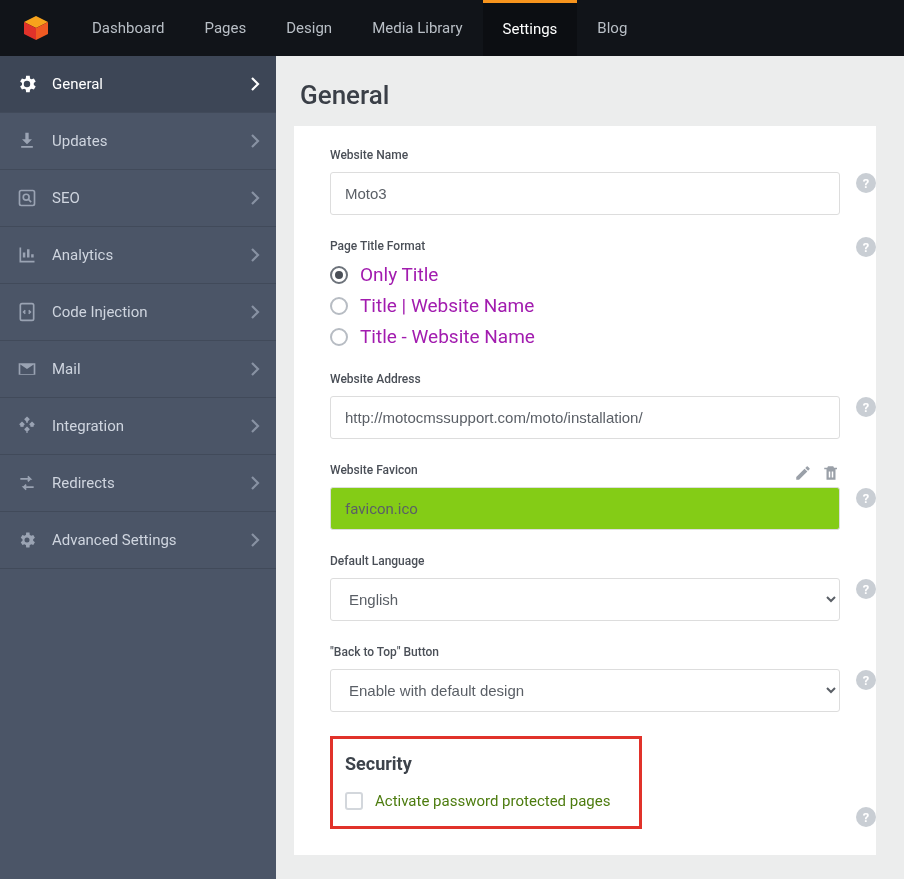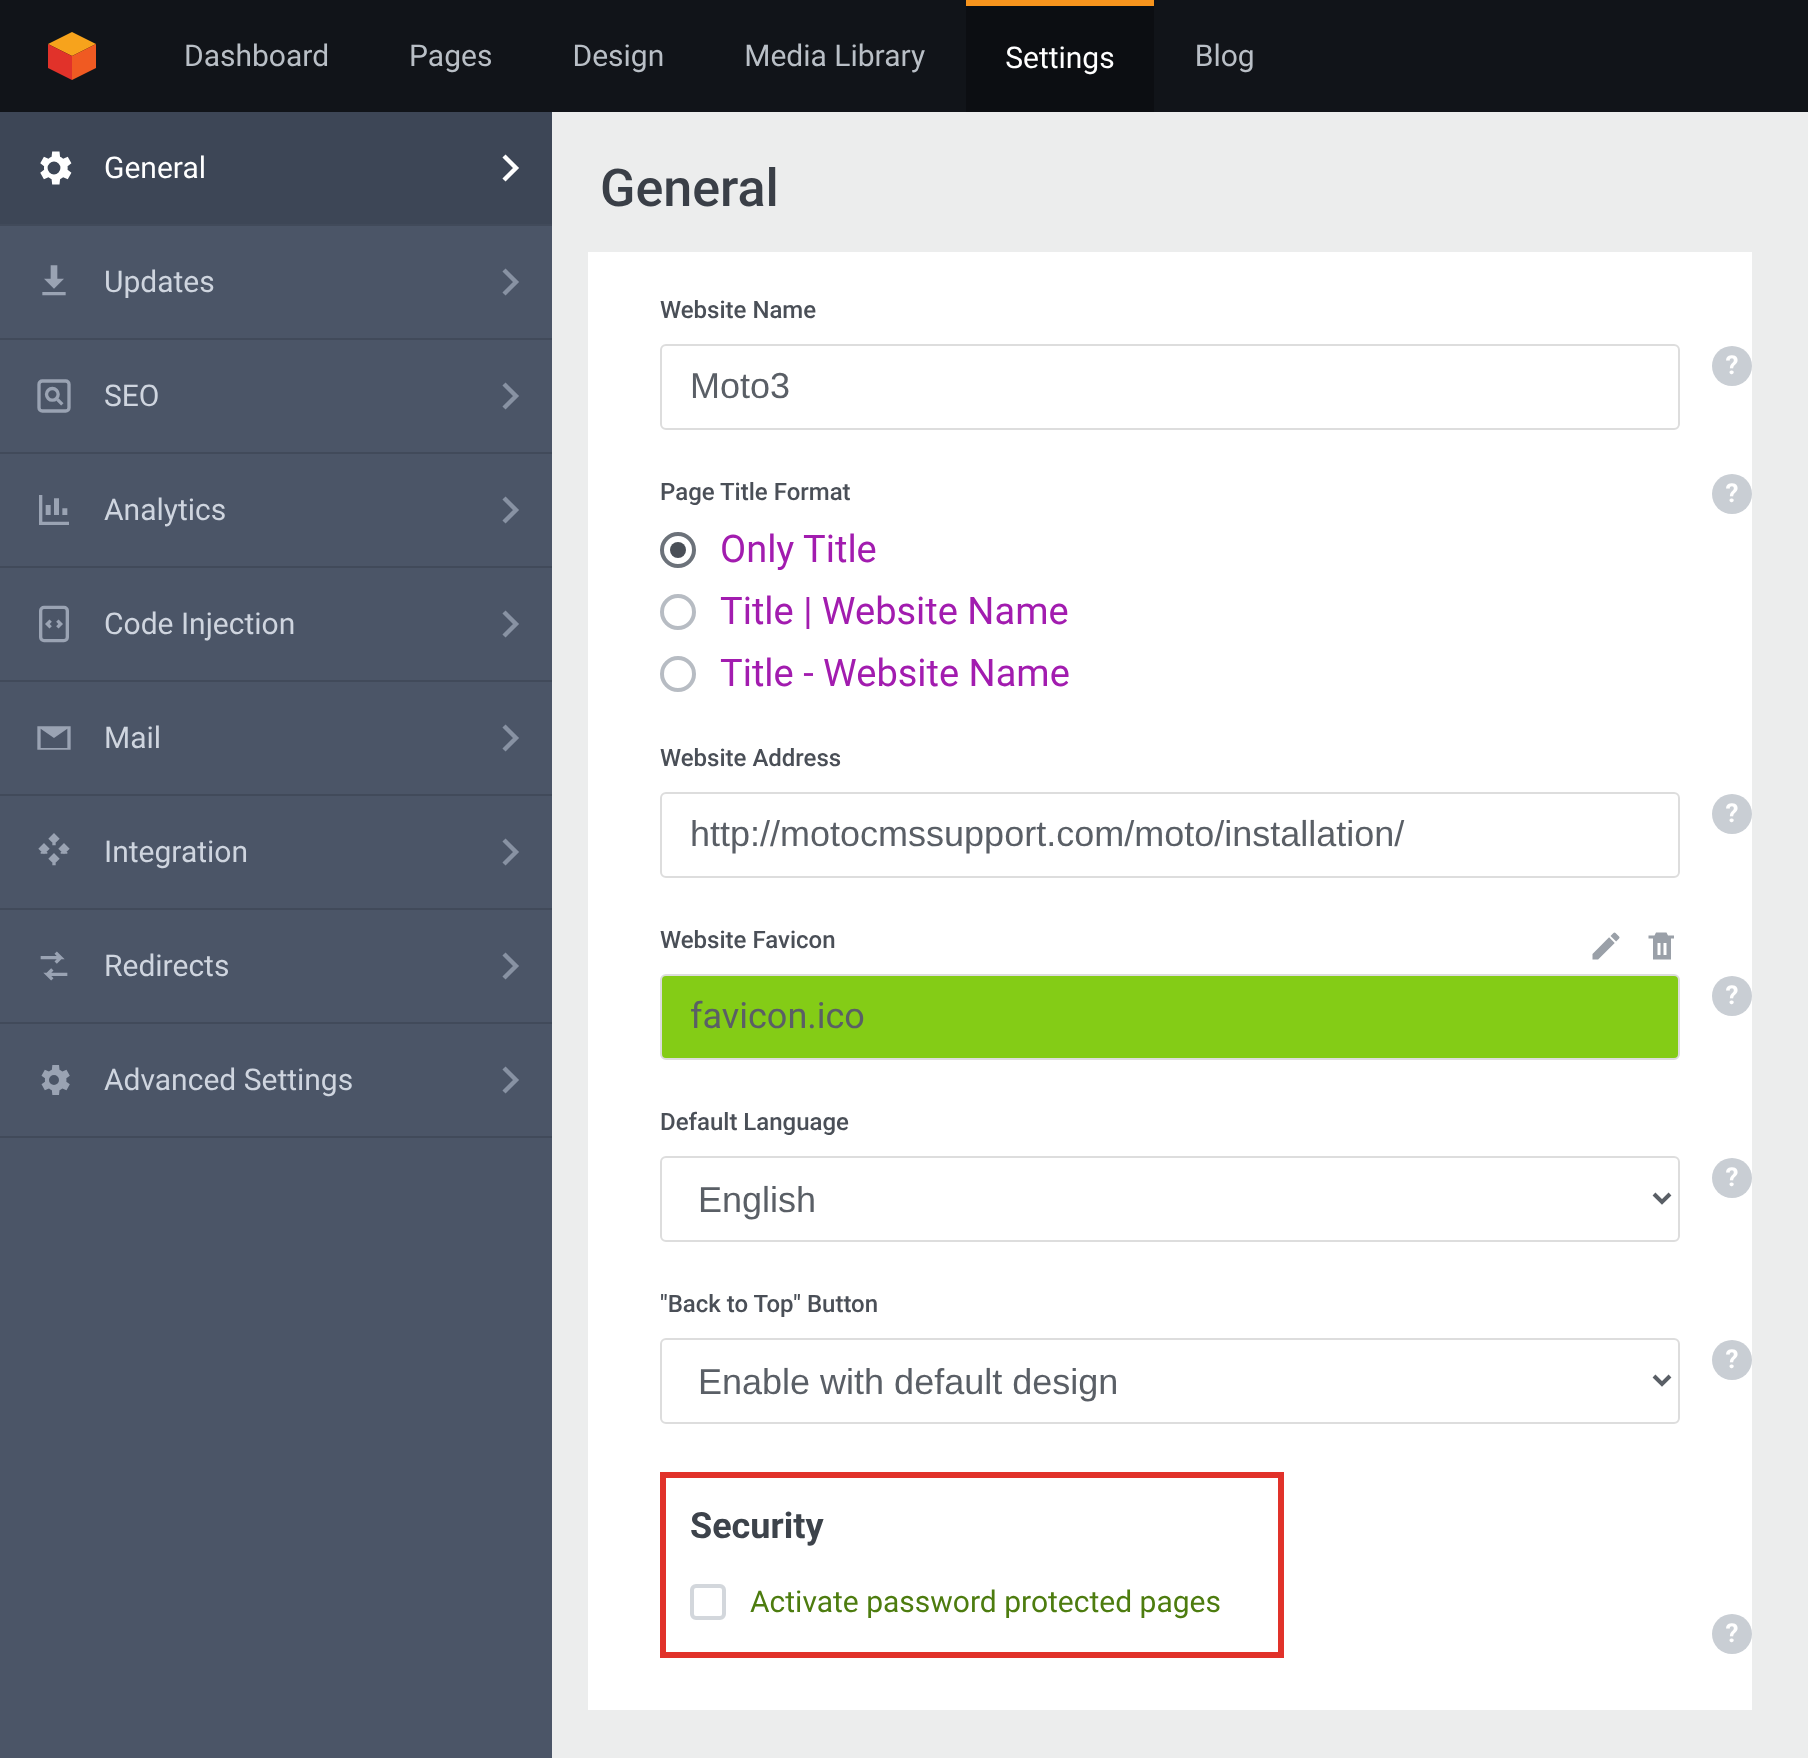"Moto3" .input, .select, .readonly { font-size: 18px -> 15px }
